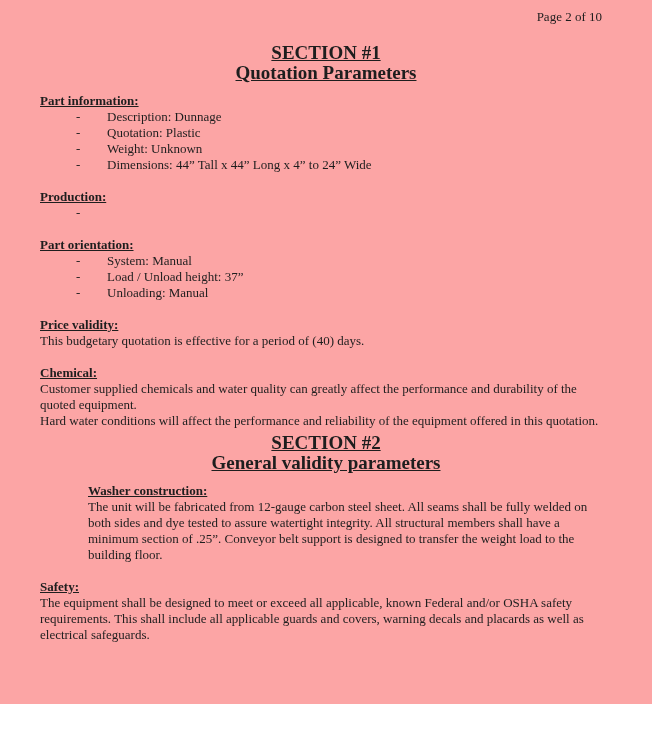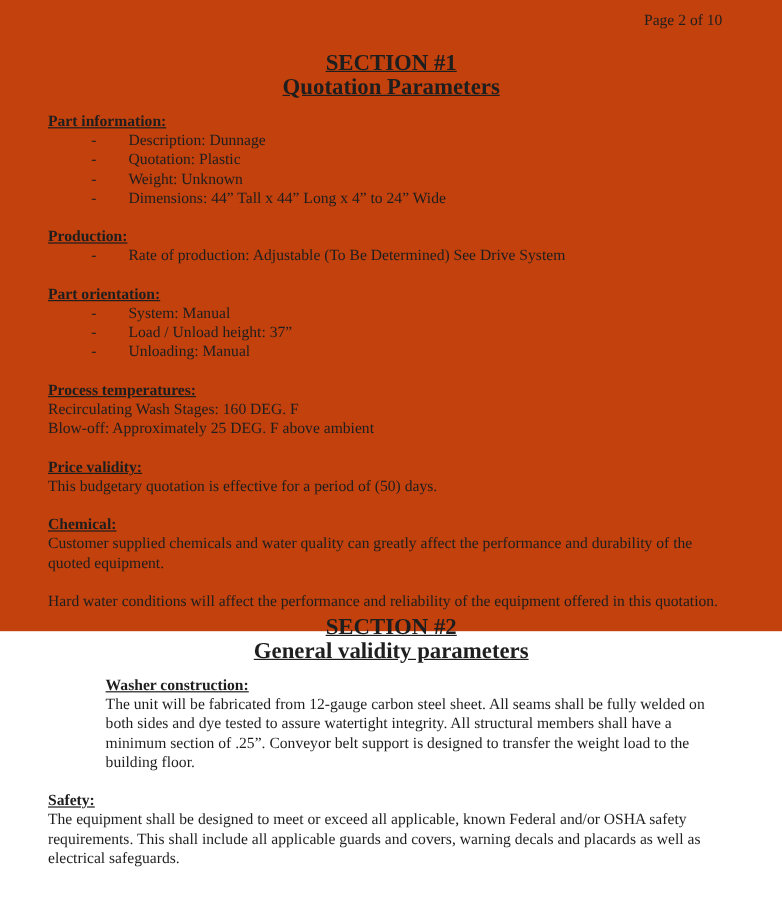"Page 2 of 10" .page { background: #c2410c -> #fca5a5; height: 526px -> 704px }
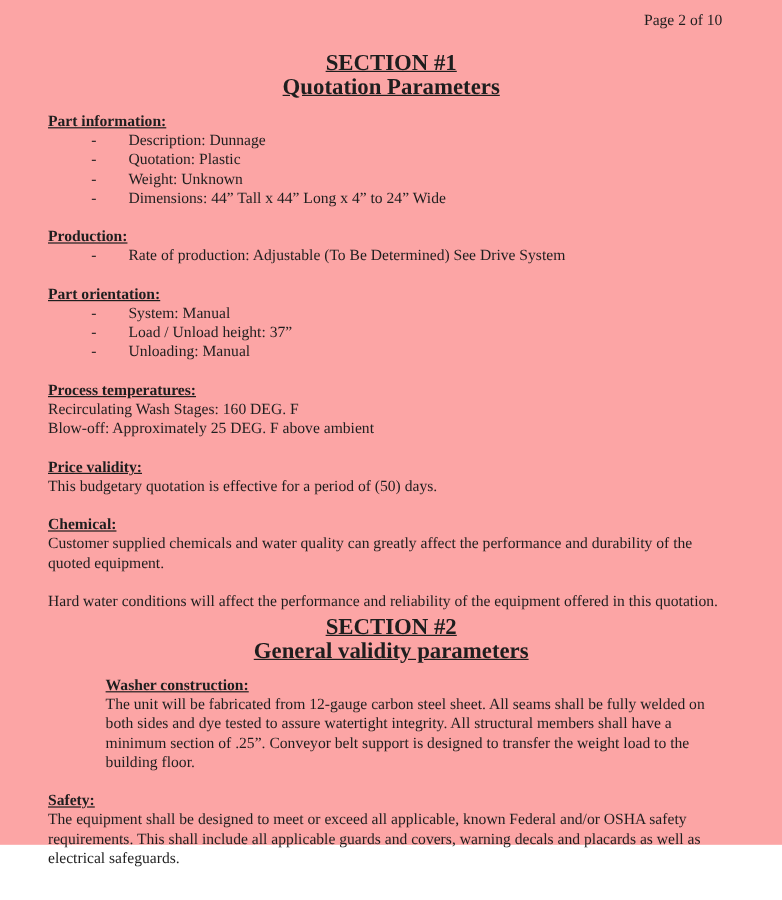"Rate of production: Adjustable (To" span { html: <span>Rate of production: Adjustable (To Be Determined) See Drive System</span> -> none }
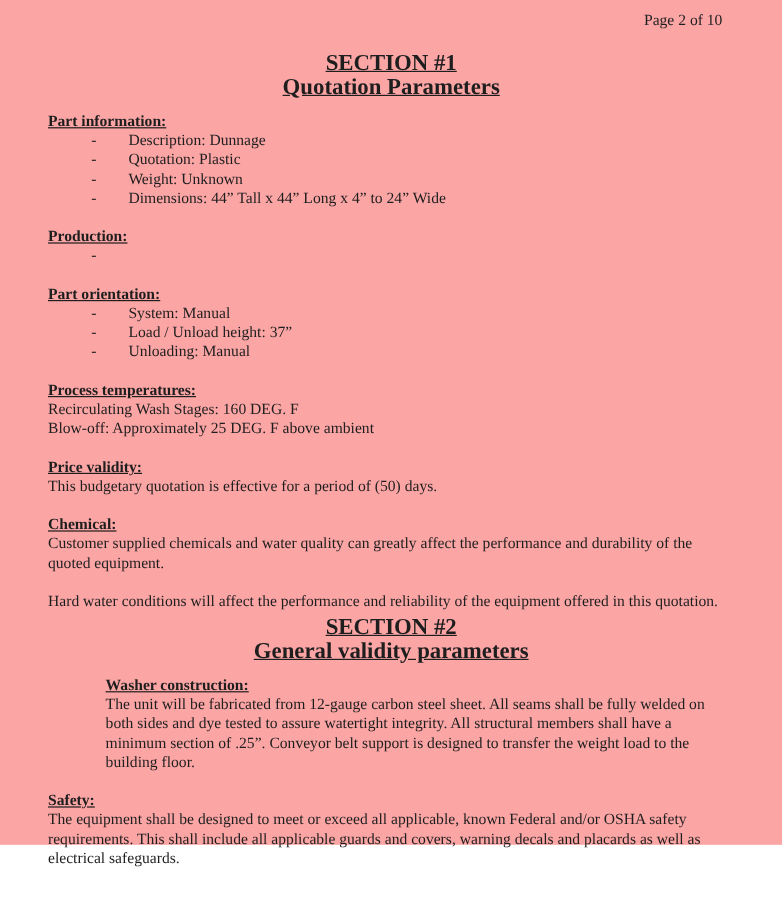"Process temperatures:" div.block { html: <div> <div>Process temperatures:</div> <div>Recirculating Wash Stages: 160 DEG. F</div> <div>Blow-off: Approximately 25 DEG. F above ambient</div> </div> -> none }
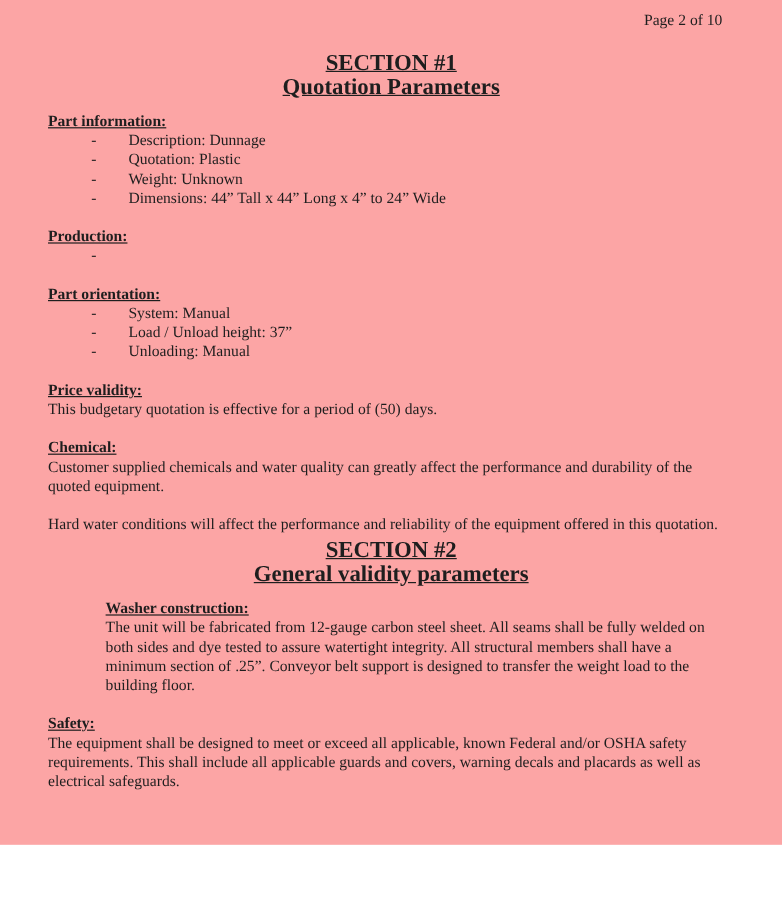"This budgetary quotation is effective" div { text: 50 -> 40 }
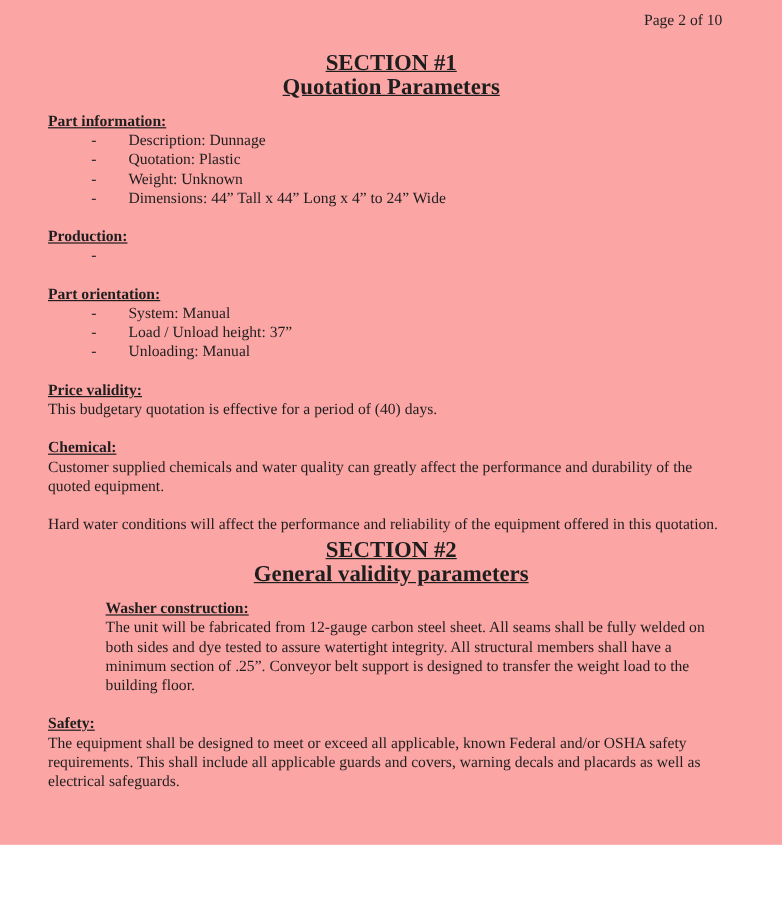"Hard water conditions will affect" .para + .para { margin-top: 16px -> none }
